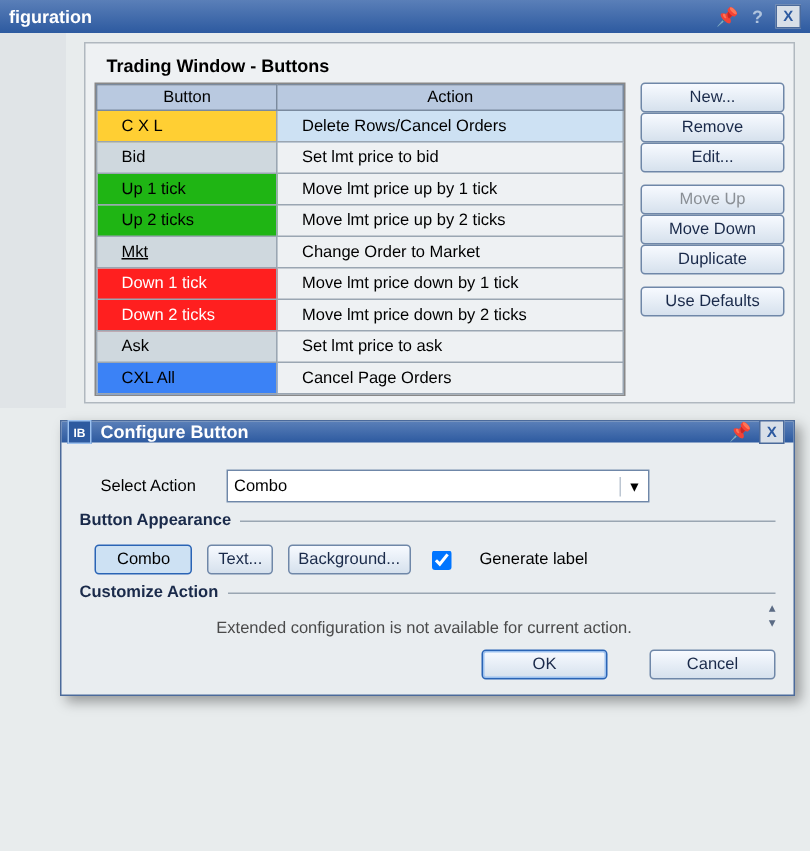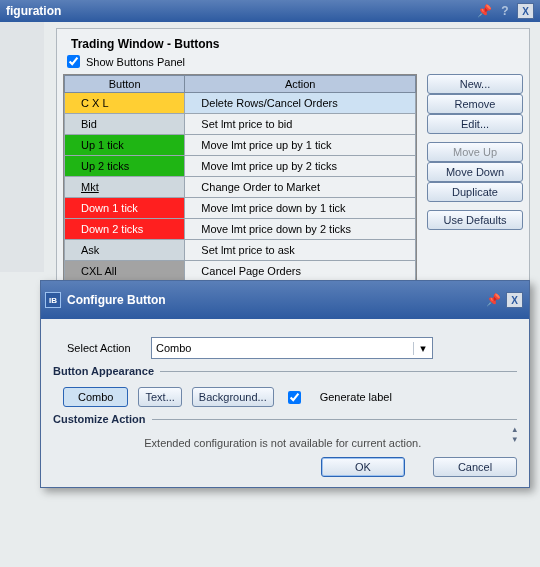"Show Buttons Panel" label.check-row { html: <label> <input> <span>Show Buttons Panel</span> </label> -> none }
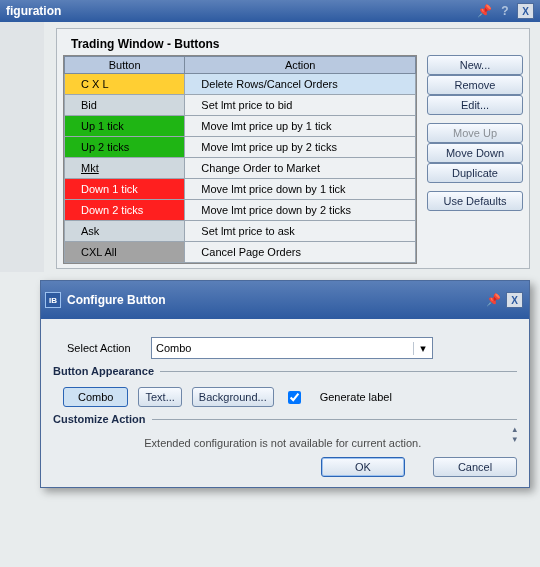"CXL All" .c-yel td.c1 { background: #a3a3a3 -> #3b82f6 }
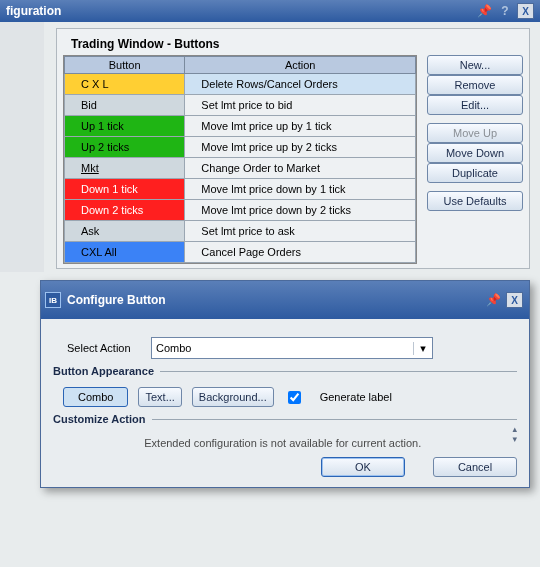"IB" .dialog .titlebar { height: 38px -> 14px }
